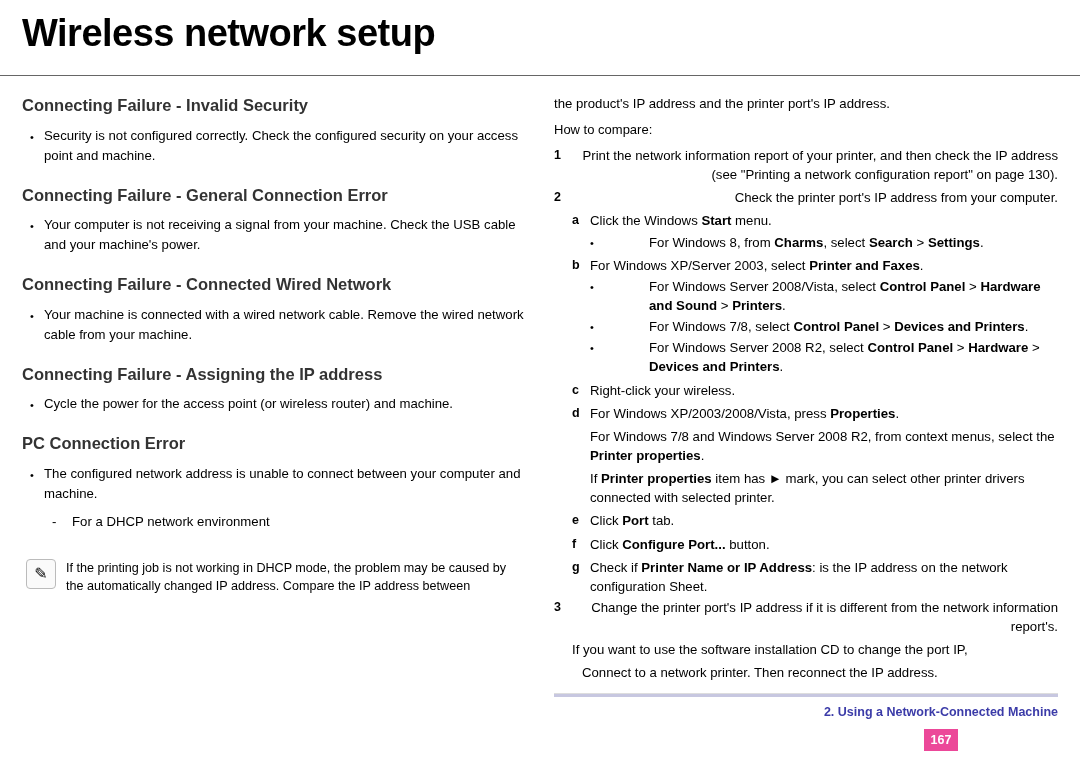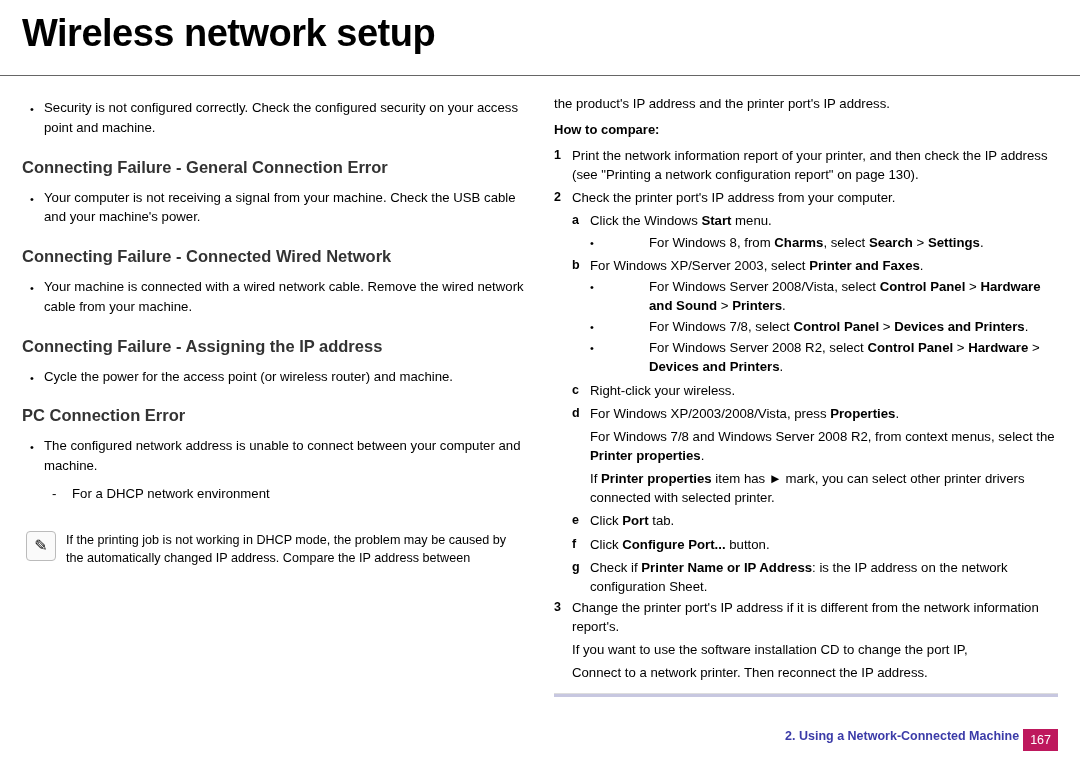"Connecting Failure - Invalid Security" h2.sect { html: none -> <h2>Connecting Failure - Invalid Security</h2> }
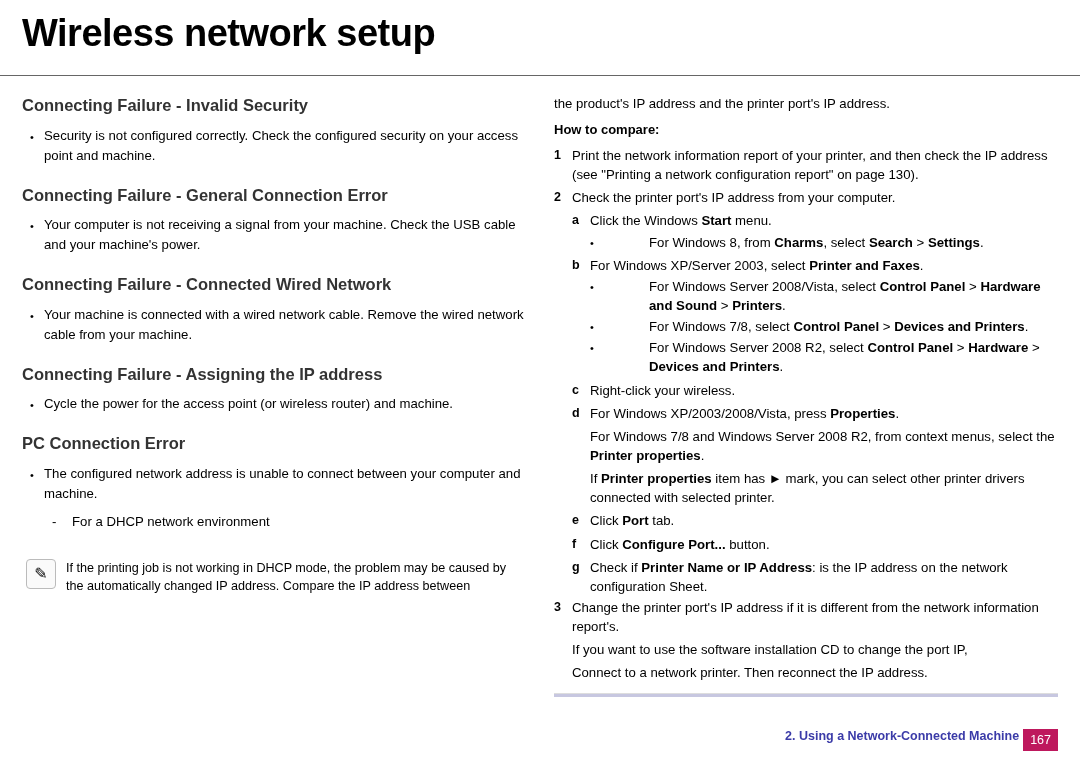"How to compare:" .howto { font-weight: 700 -> 400 }
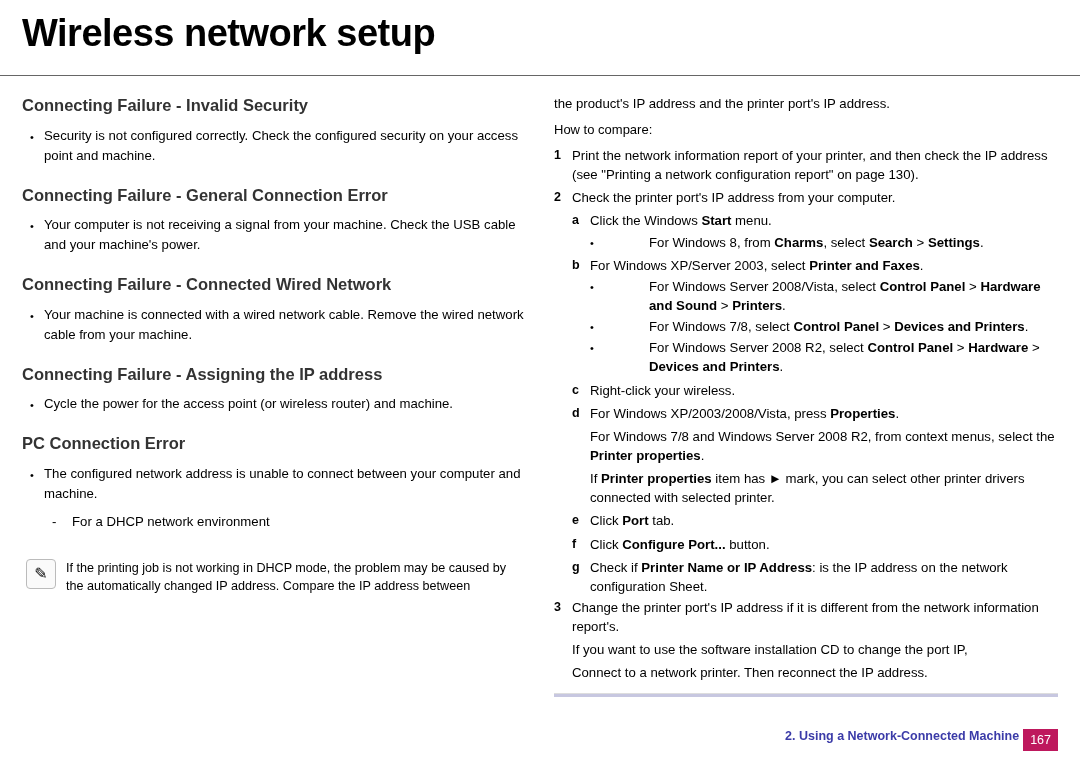"Print the network information report" .num-item .txt { text-align: none -> right }
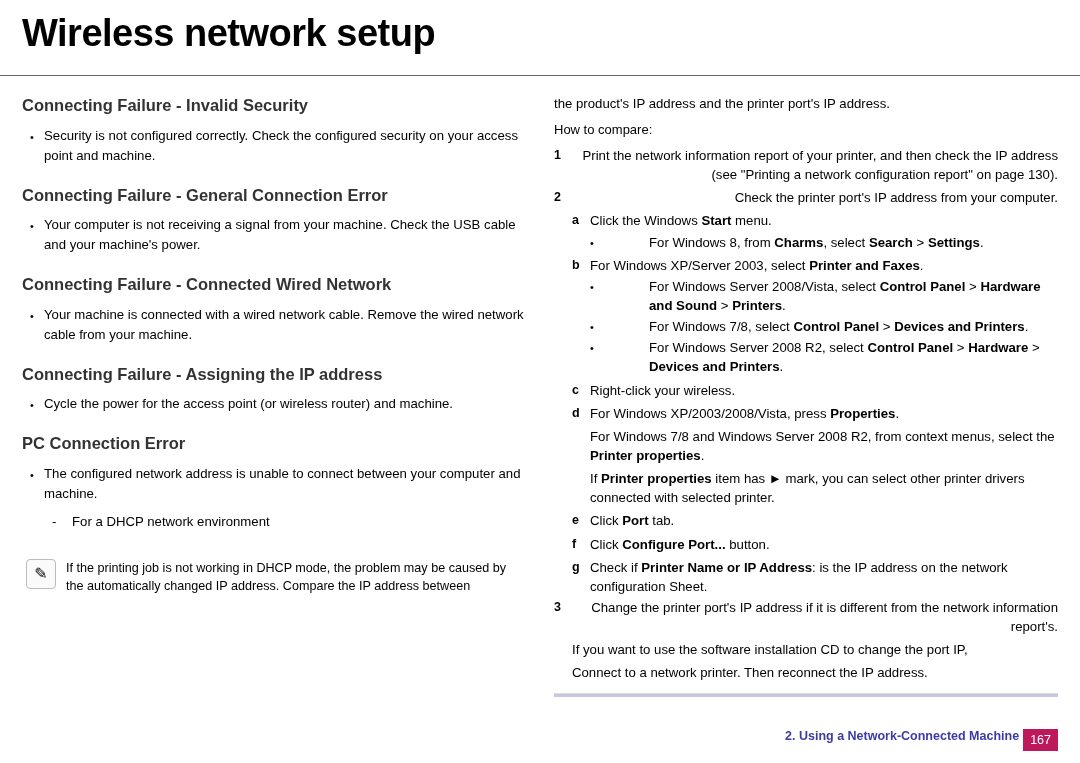"Connect to a network printer." div { margin-left: 18px -> 28px }
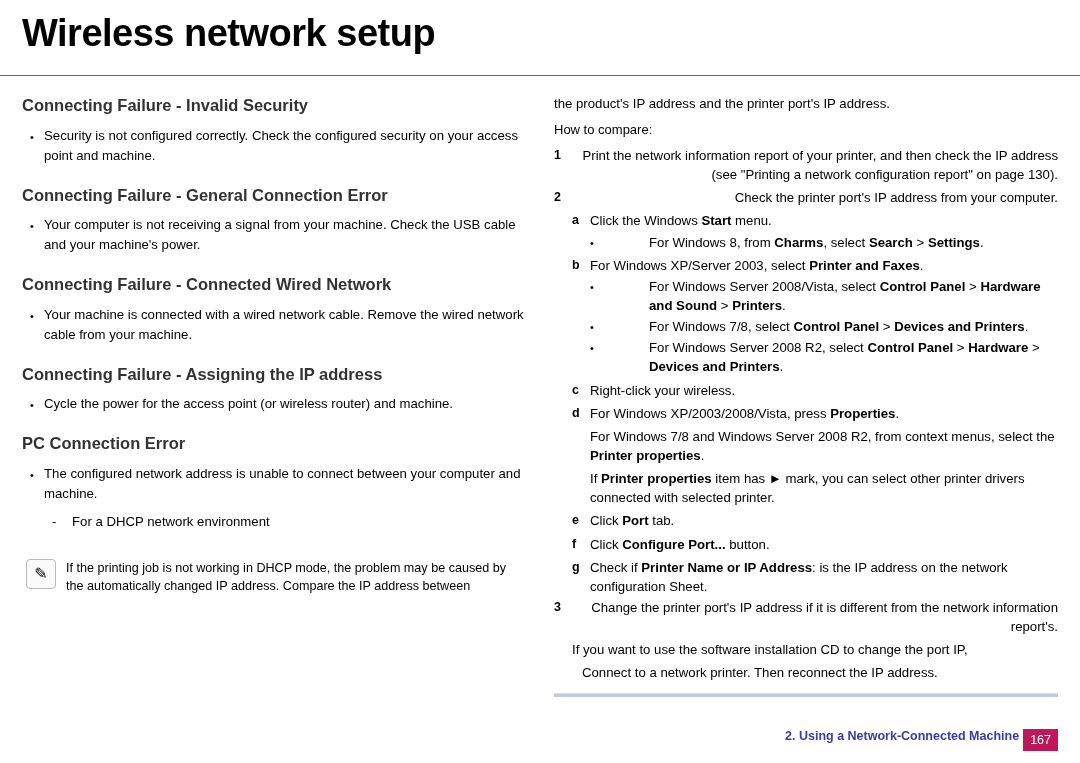"2. Using a Network-Connected Machine" .footer { align-items: flex-start -> center; flex-direction: none -> column; gap: 4px -> 10px }
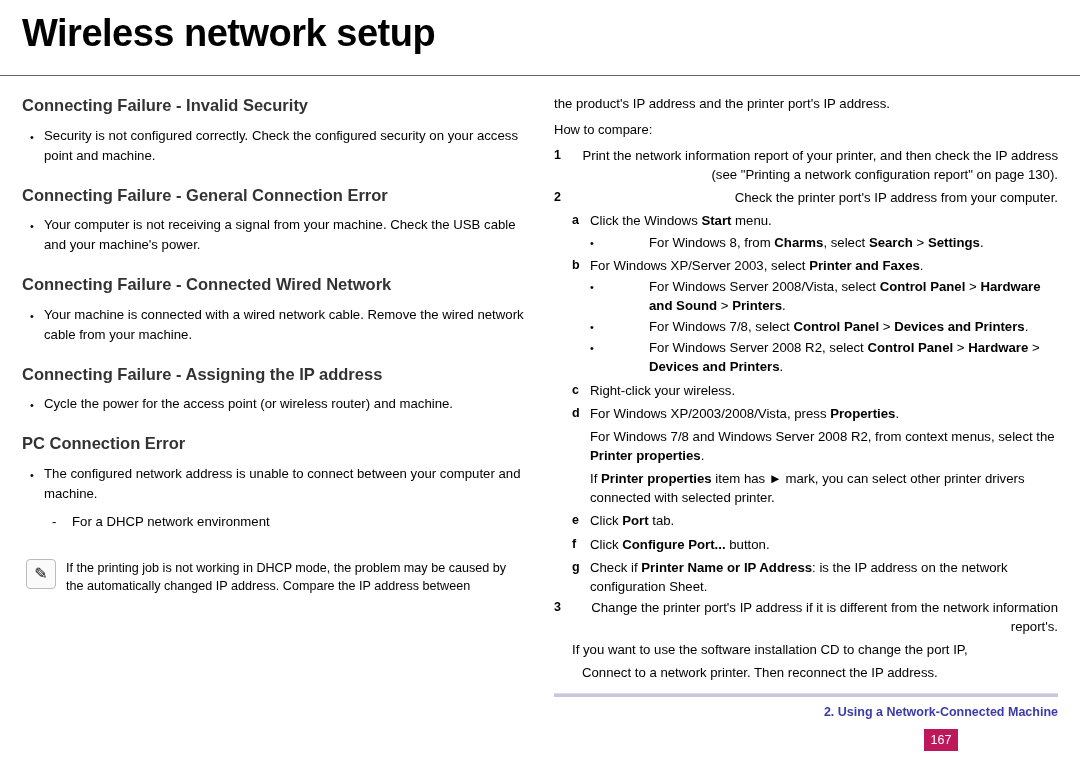"167" .page-num { background: #be185d -> #ec4899; font-weight: 400 -> 700 }
